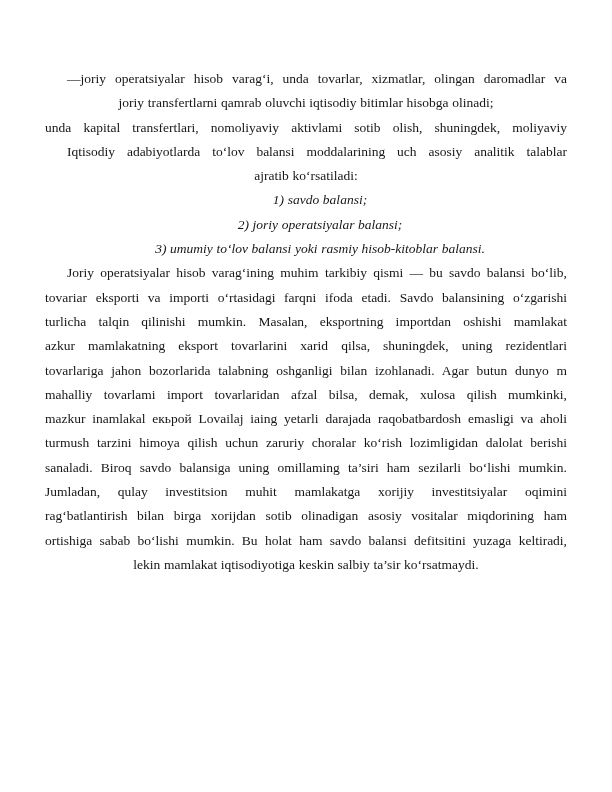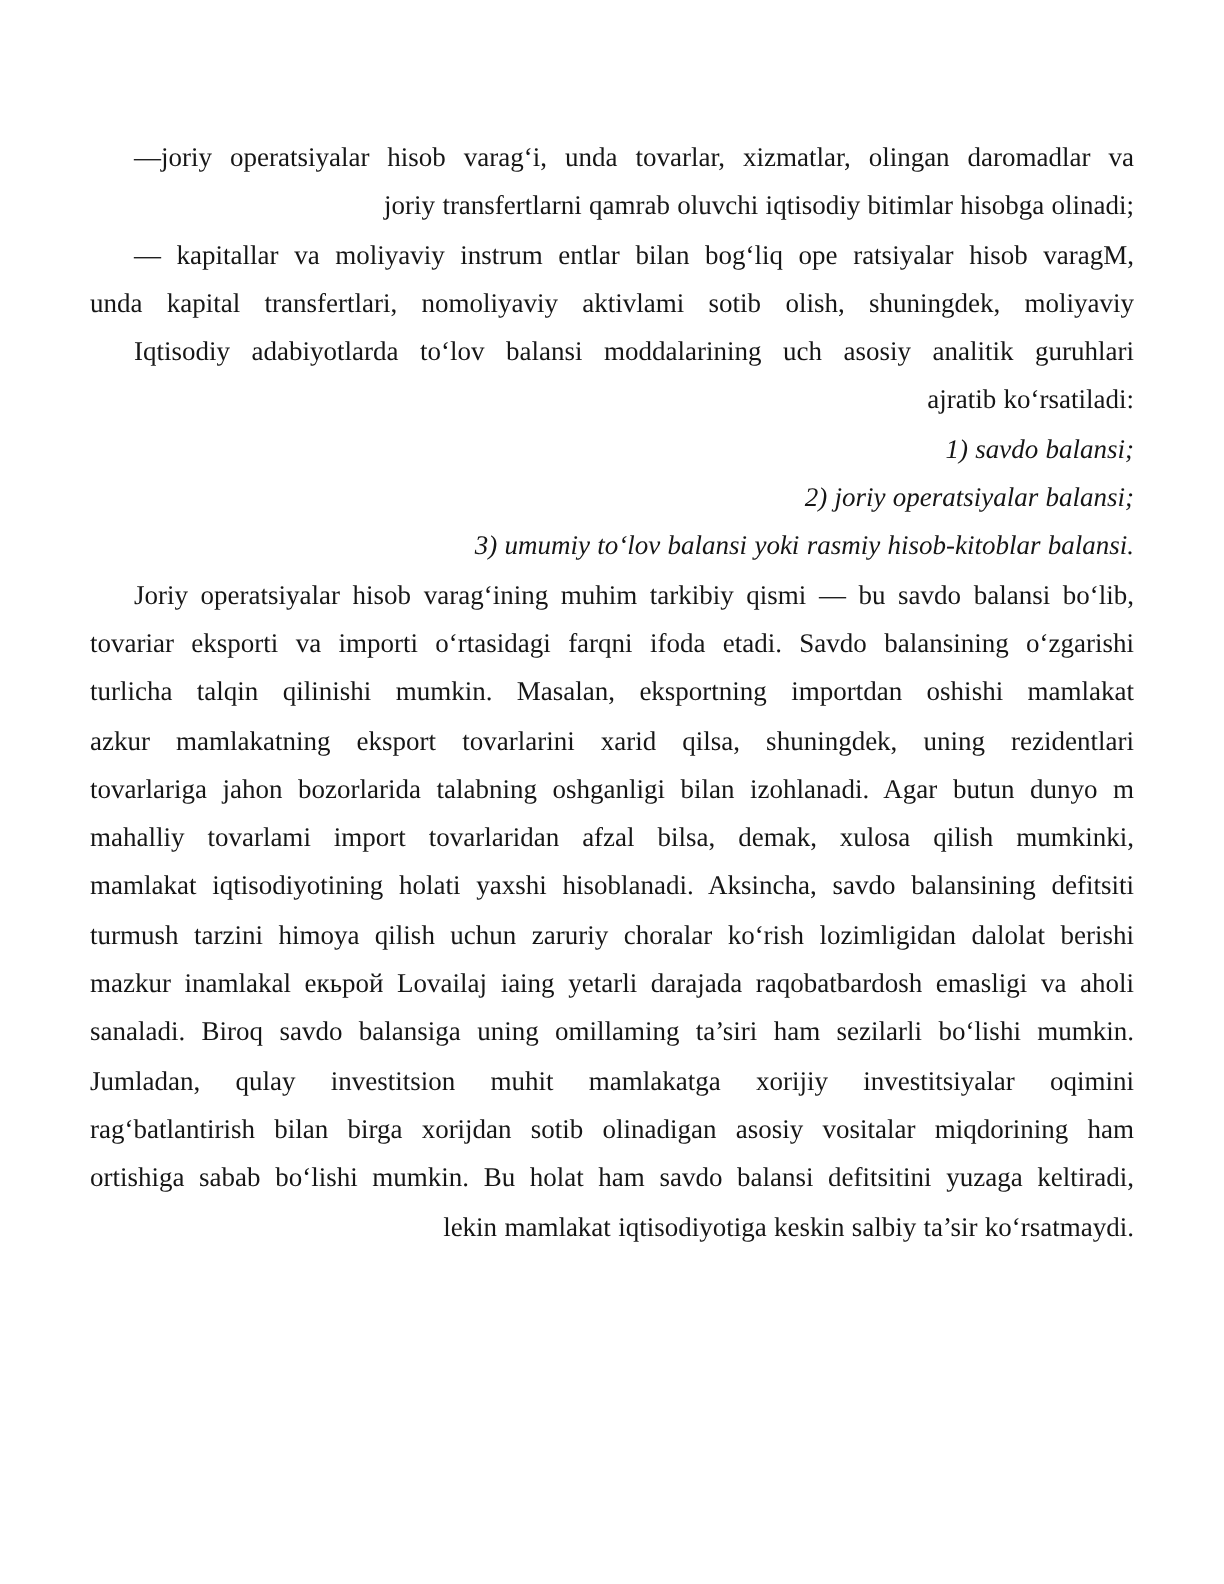"joriy transfertlarni qamrab oluvchi" .line { text-align: right -> center }
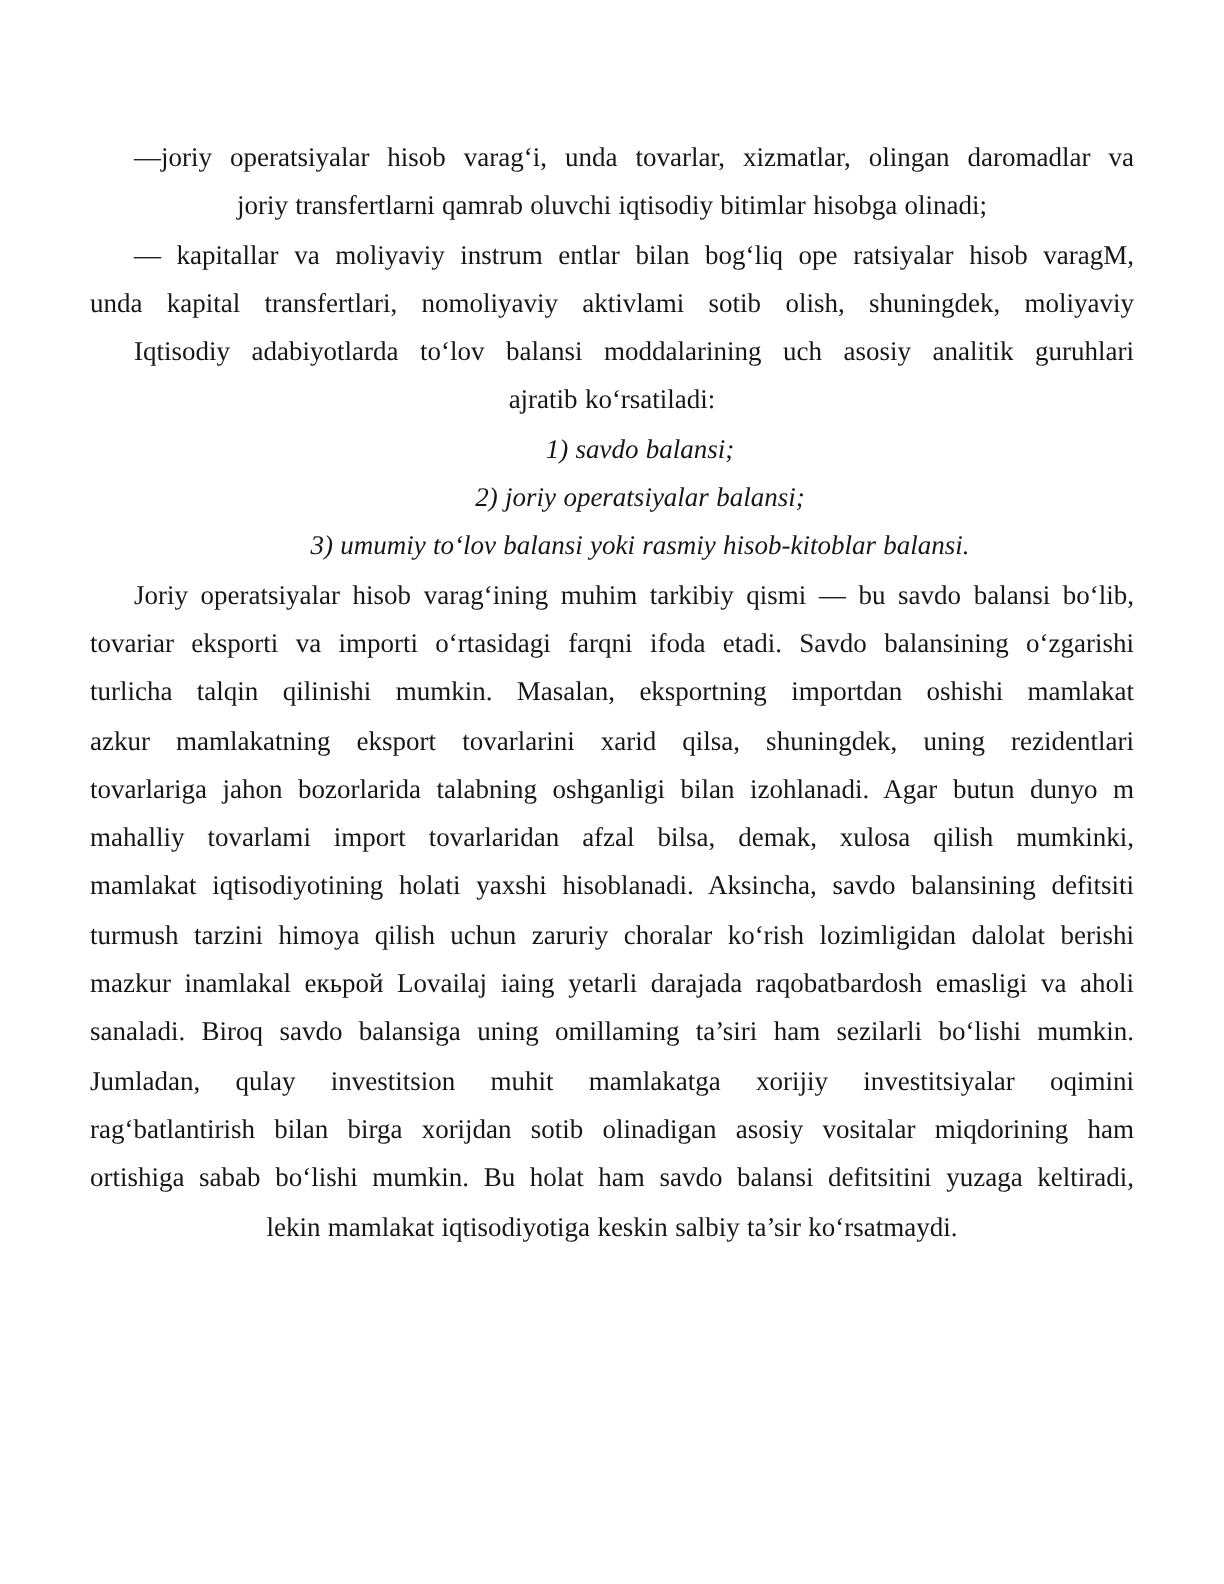"— kapitallar va moliyaviy instrum" div.line { html: <div>— kapitallar va moliyaviy instrum entlar bilan bog‘liq ope ratsiyalar hisob varagM,</div> -> none }
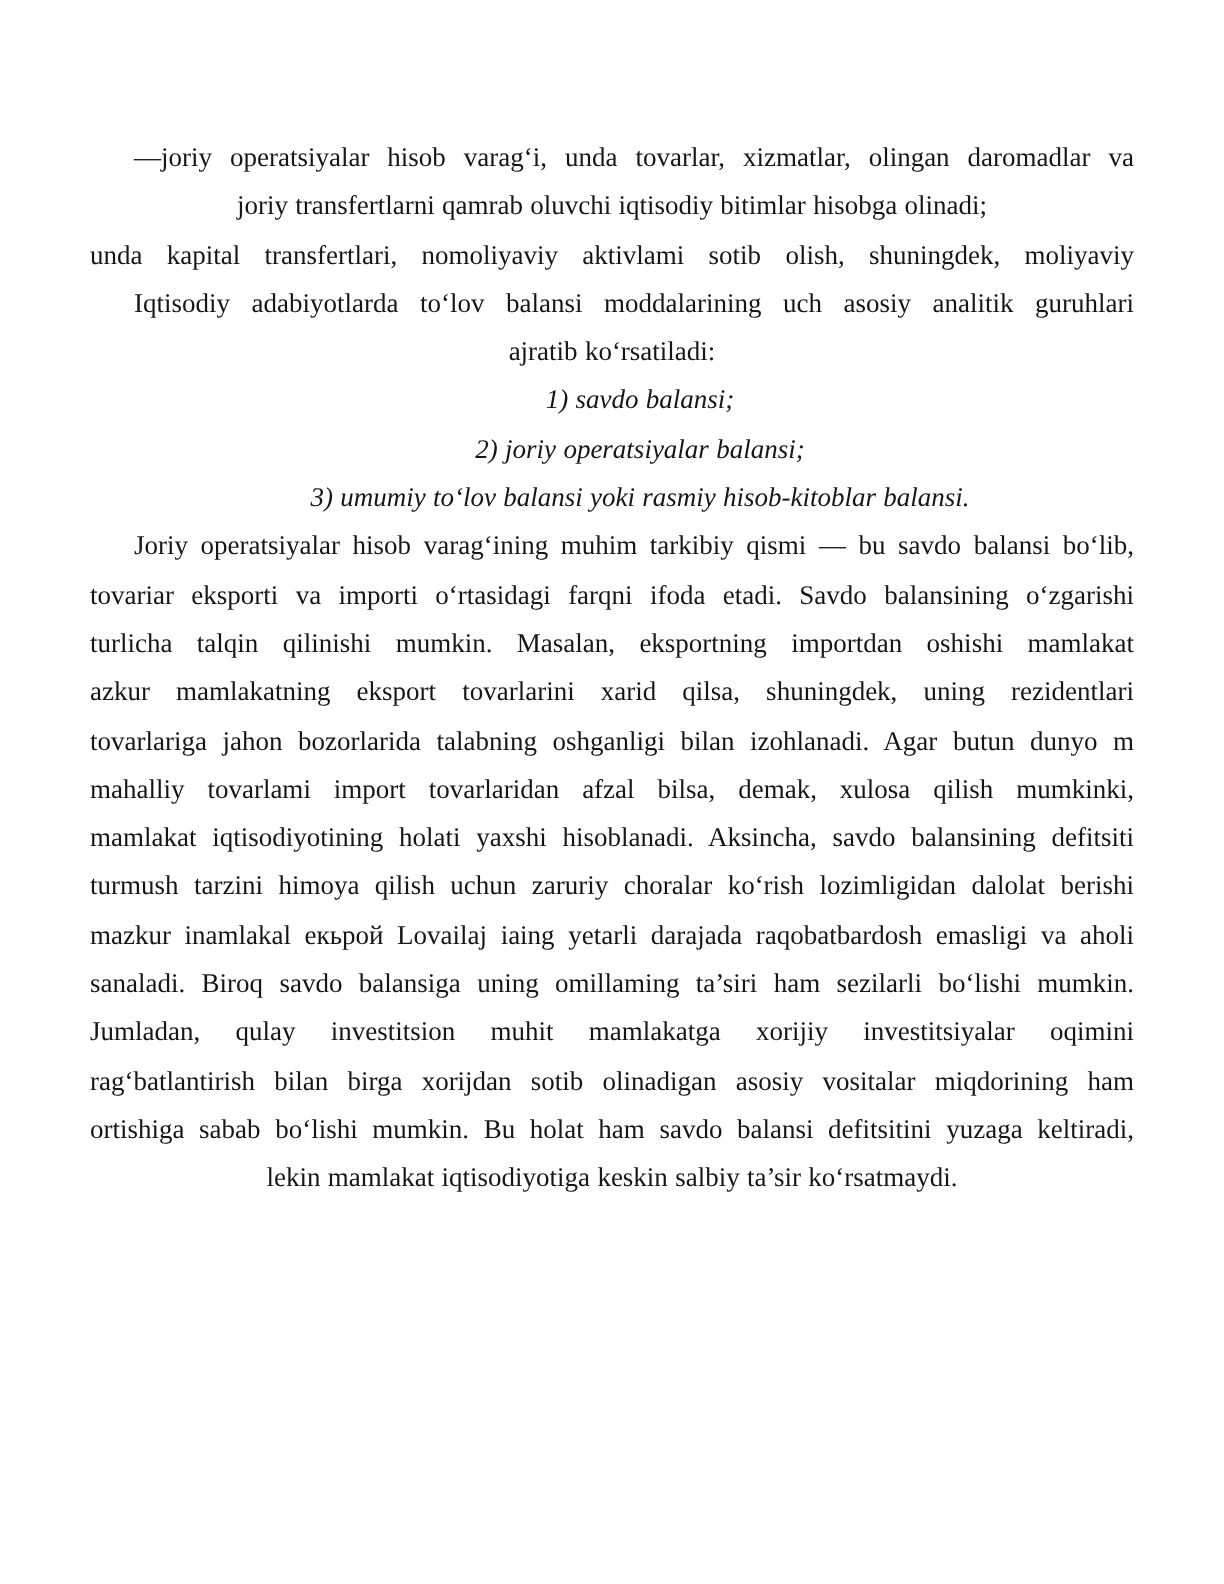"Iqtisodiy adabiyotlarda to‘lov balansi" div.line { text: guruhlari -> talablar }
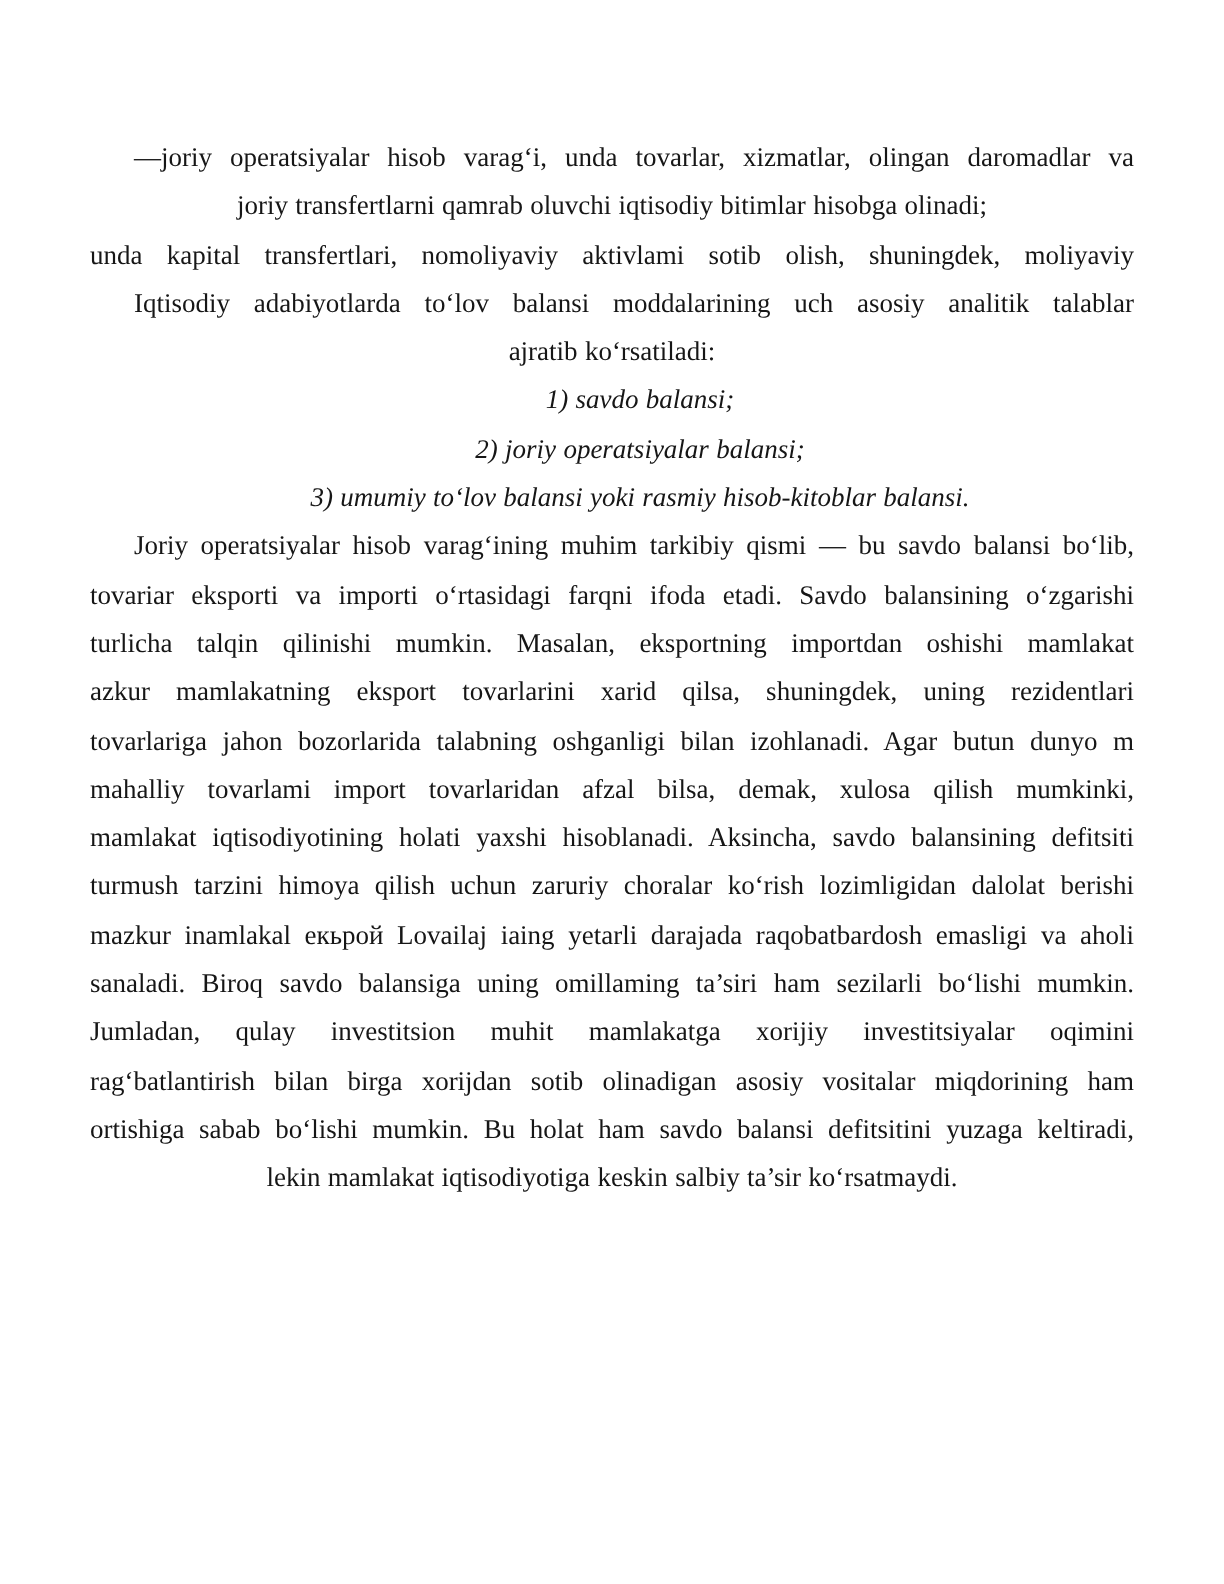"mamlakat iqtisodiyotining holati yaxshi" div.line { html: <div>mamlakat iqtisodiyotining holati yaxshi hisoblanadi. Aksincha, savdo balansining defitsiti</div> -> none }
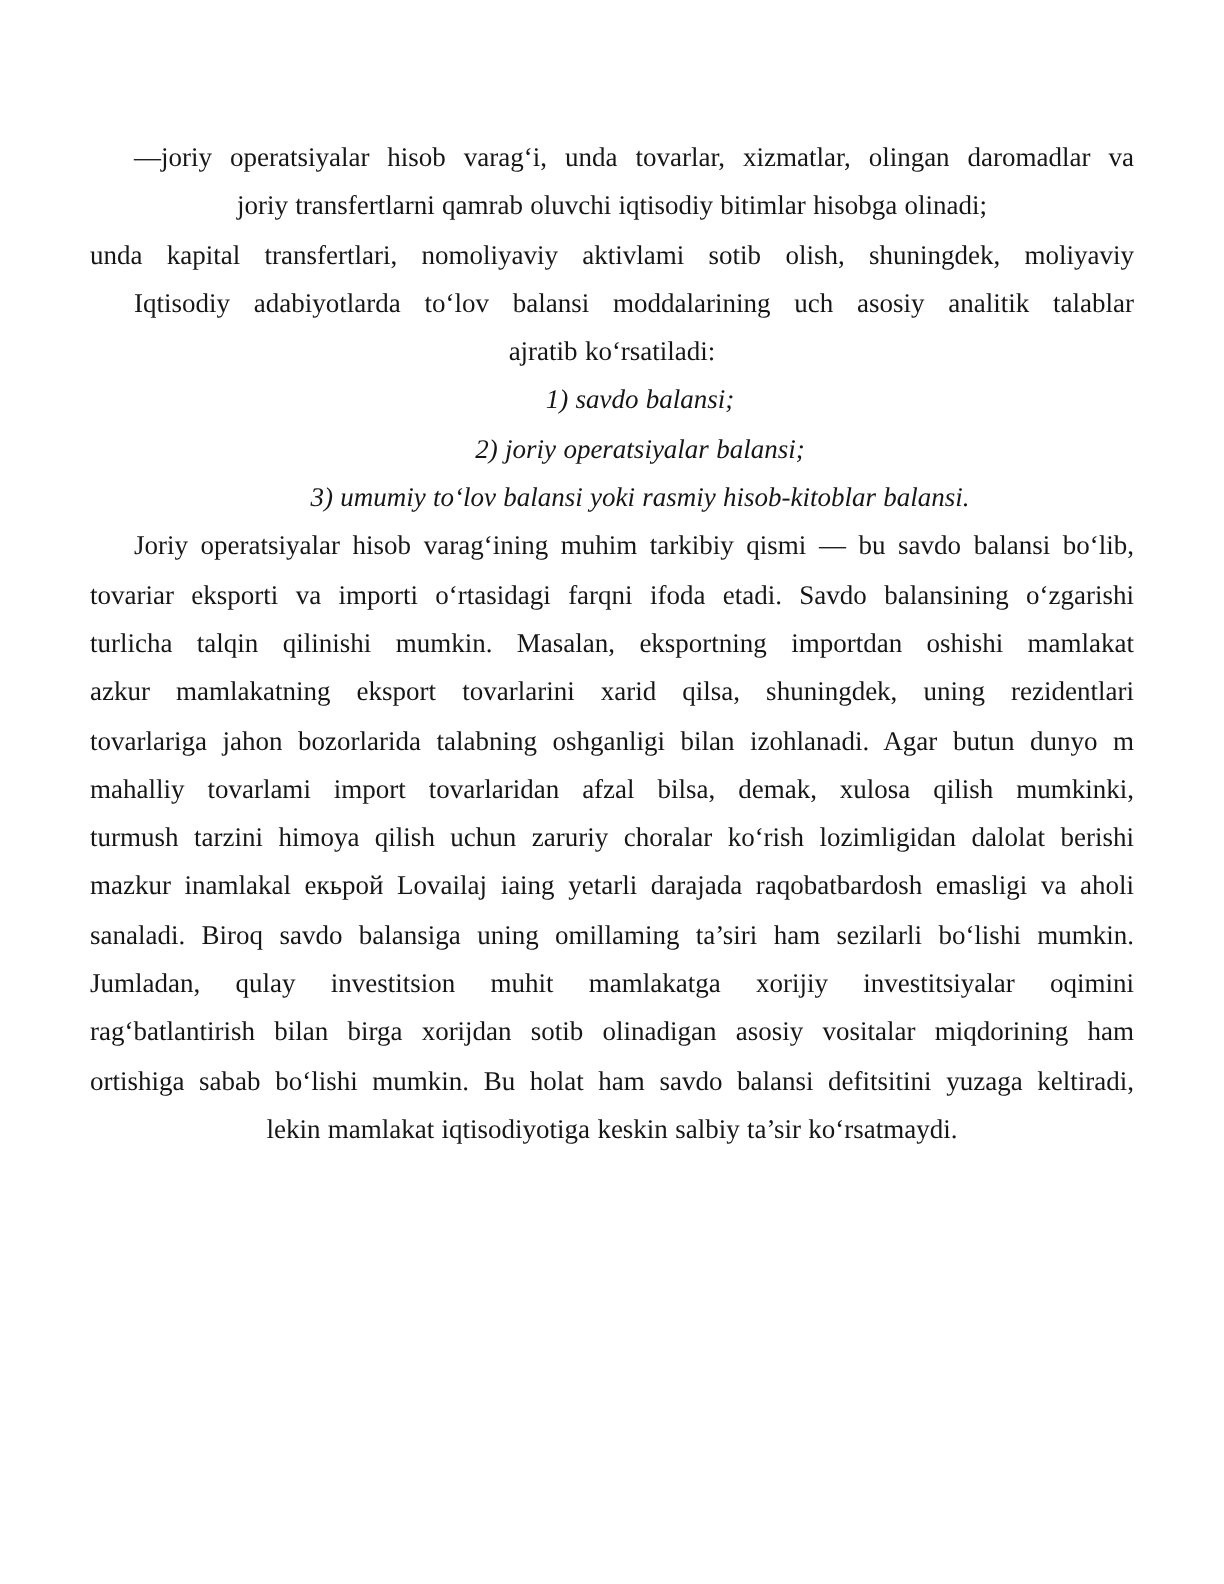"turmush tarzini himoya qilish uchun" div.line { order: before "mazkur inamlakal екьрой Lovailaj iaing" -> after "mazkur inamlakal екьрой Lovailaj iaing" }
